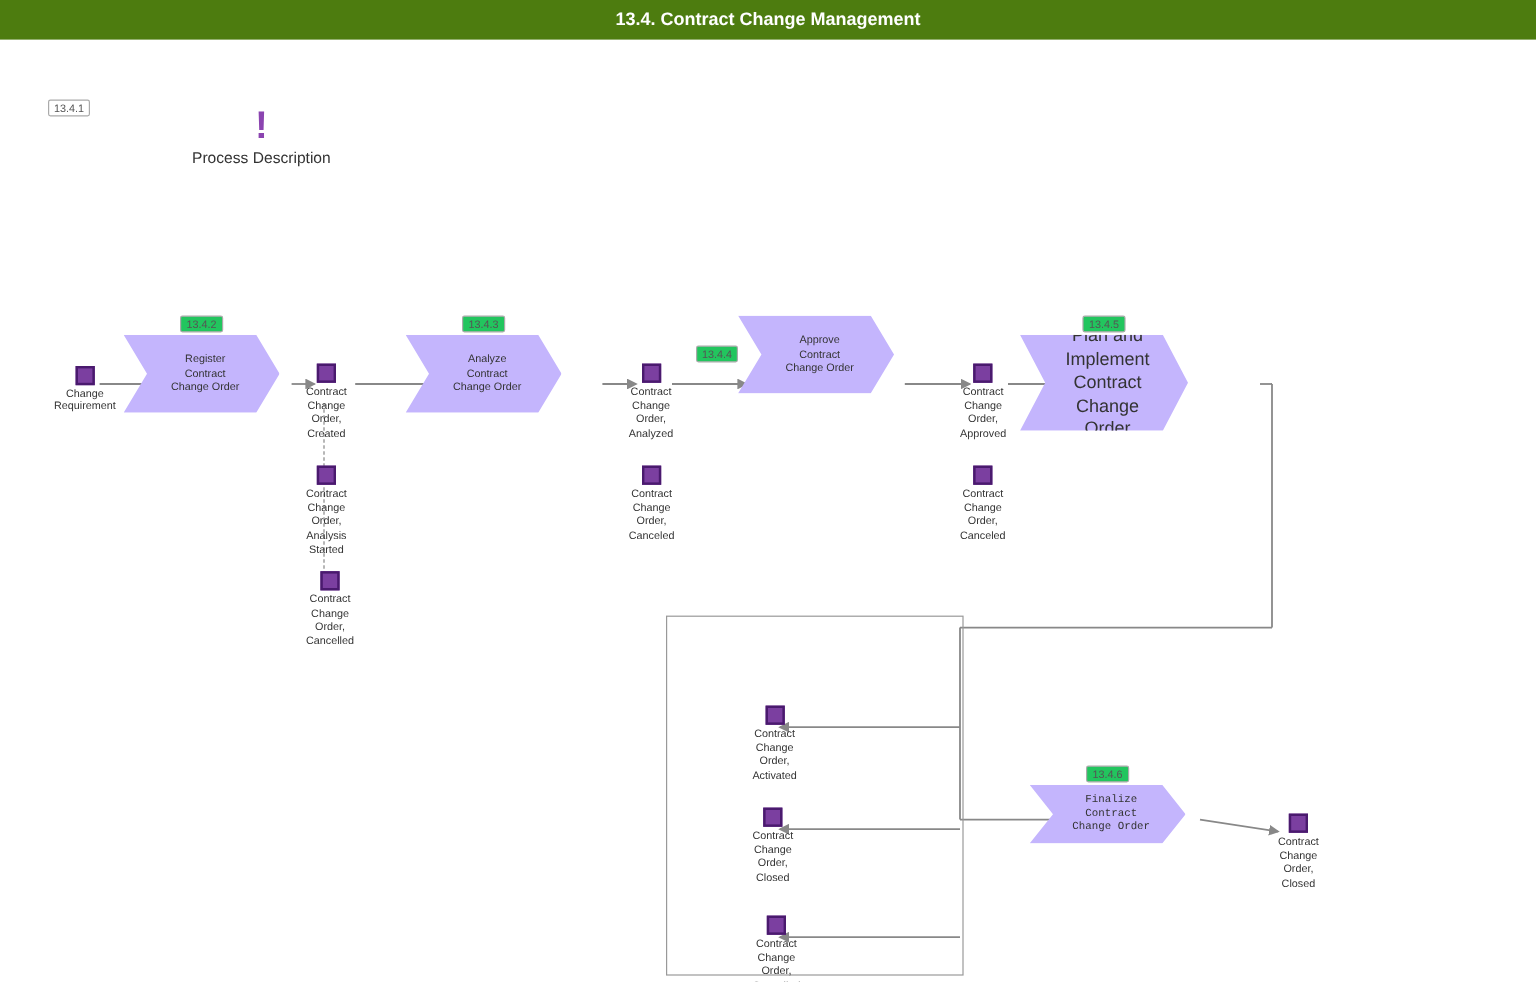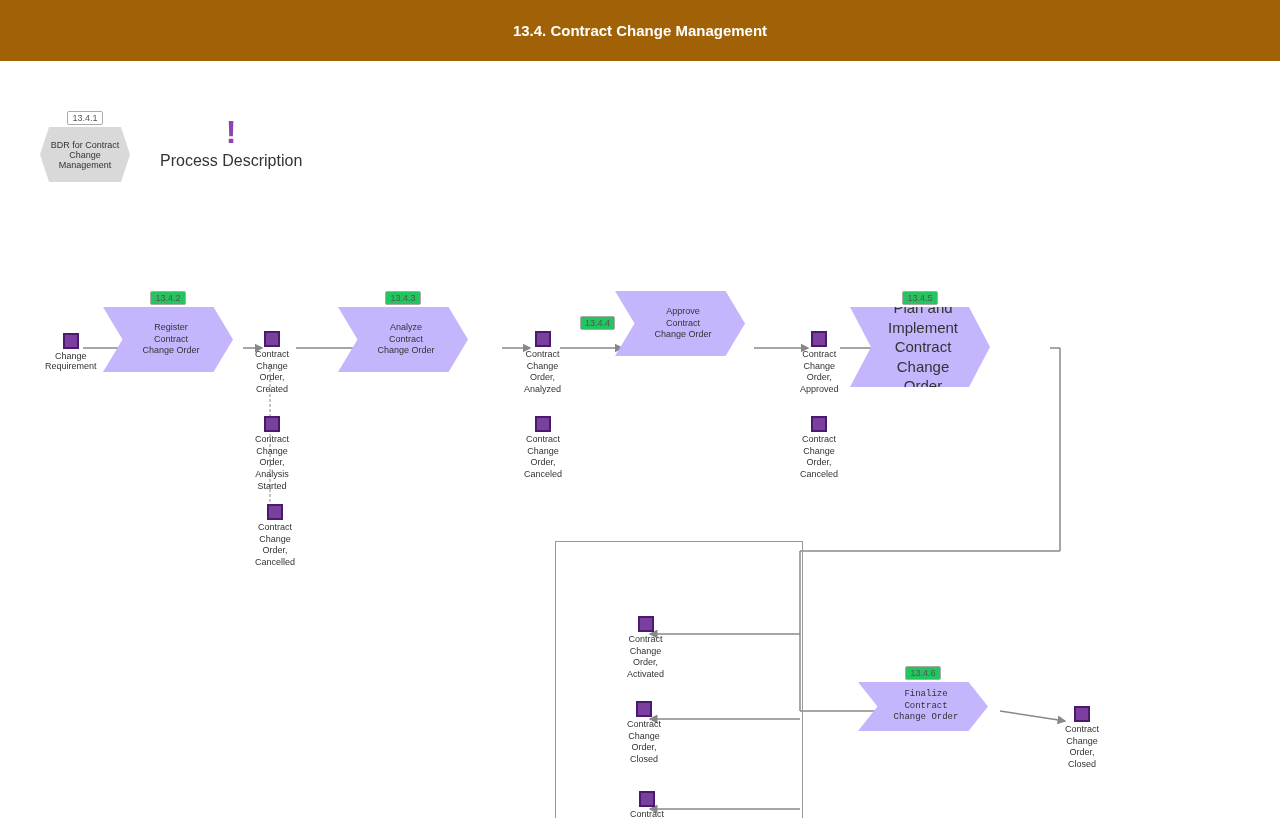"13.4. Contract Change Management" .header { background: #a16207 -> #4d7c0f; padding: 22px -> 8px }
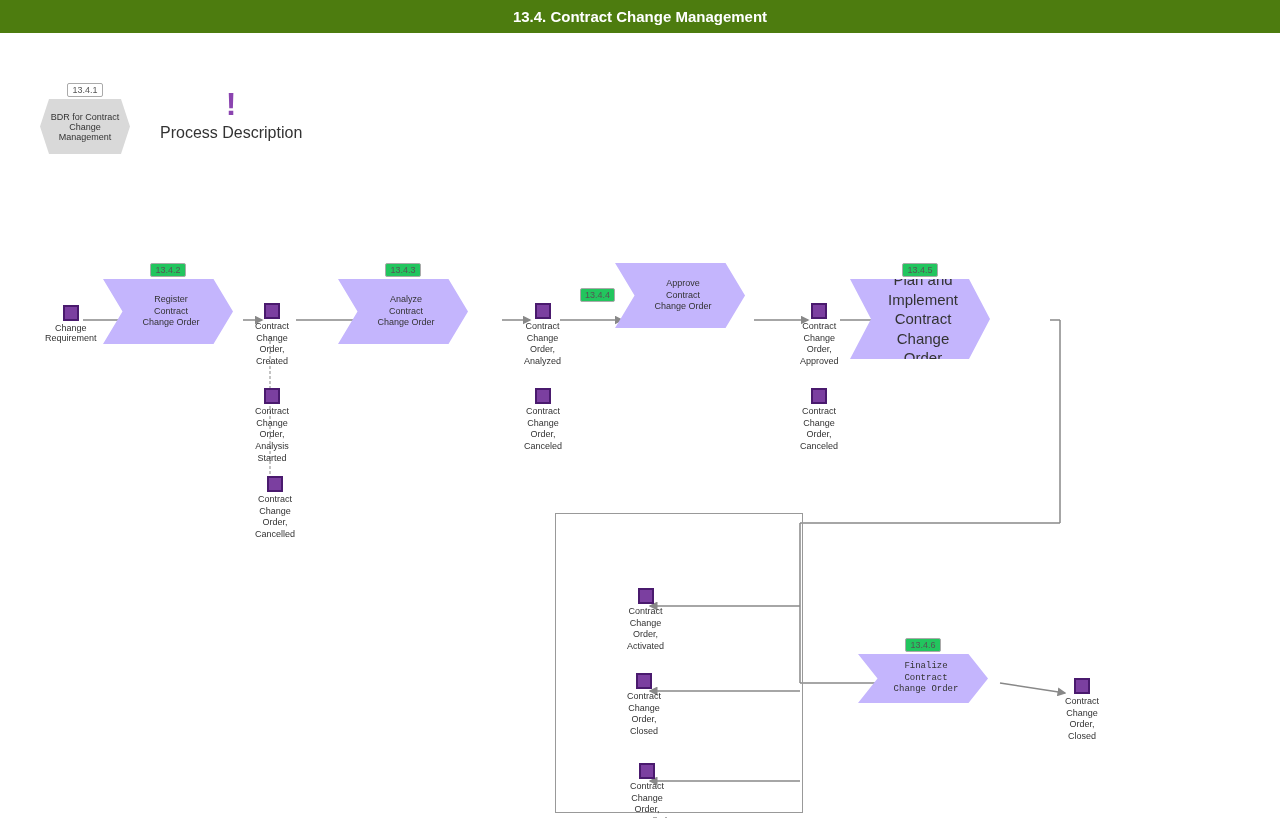"BDR for Contract Change Management" div.hexagon-shape { html: <div> <span>BDR for Contract Change Management</span> </div> -> none }
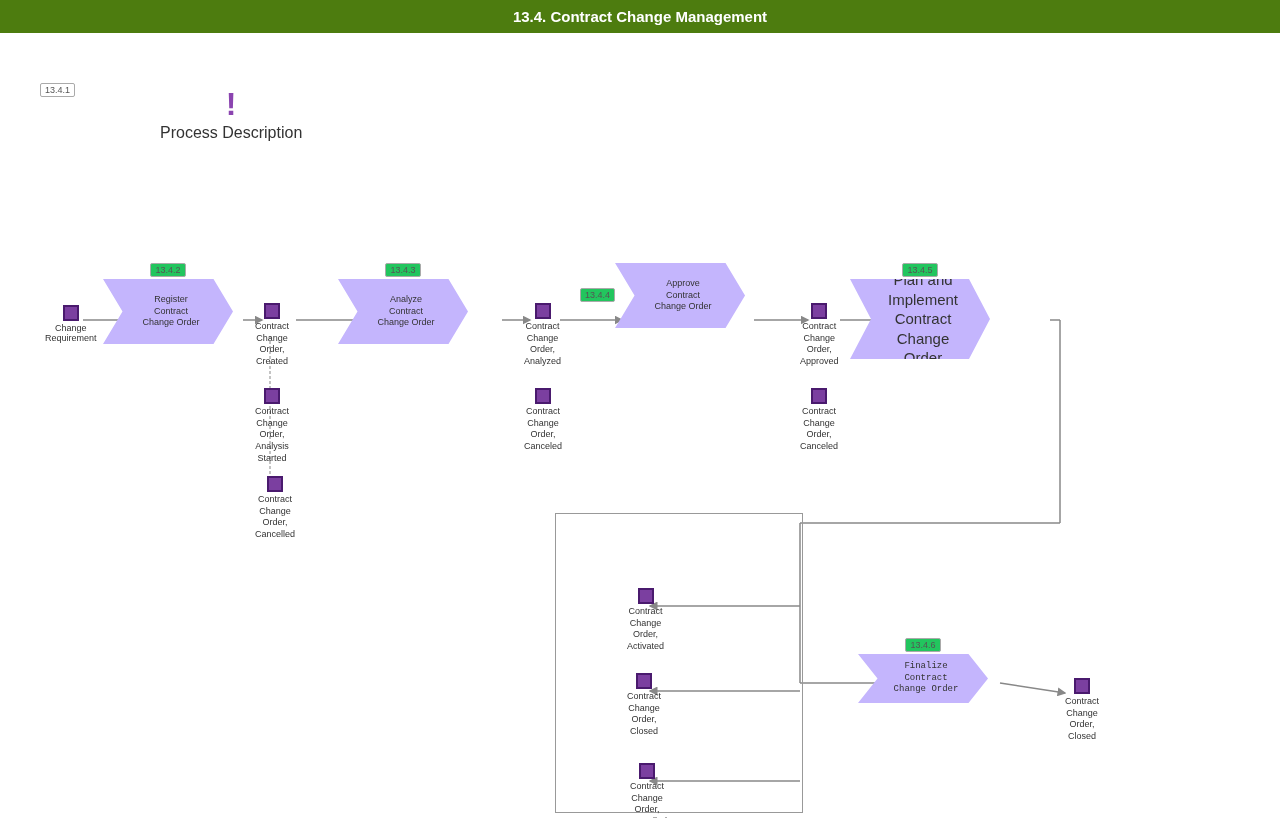"Process Description" .legend-label { font-size: 16px -> 13px }
